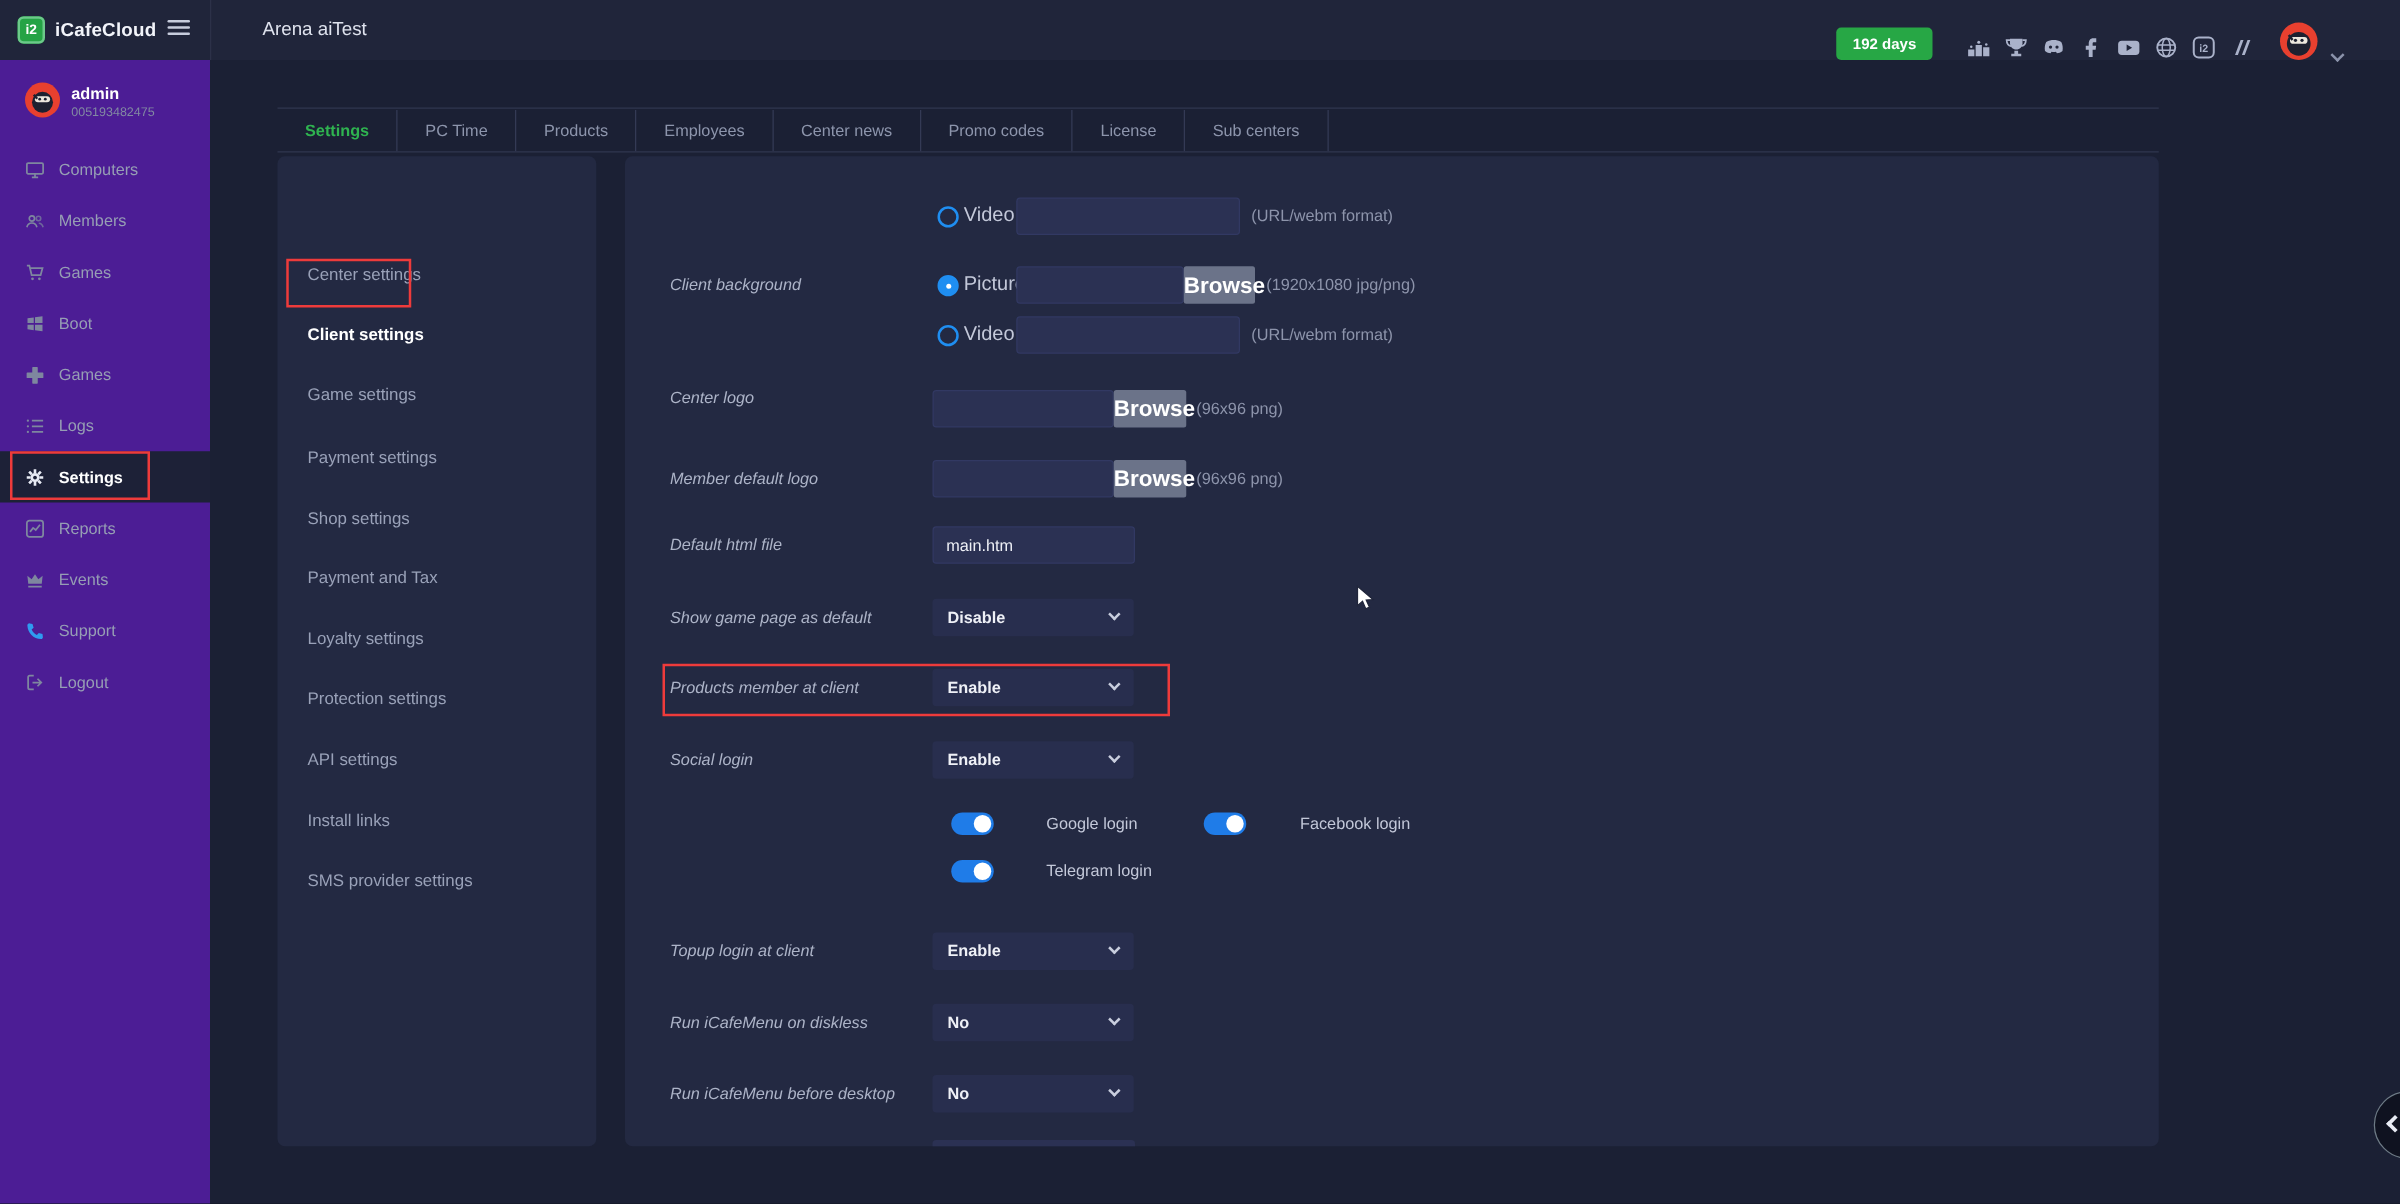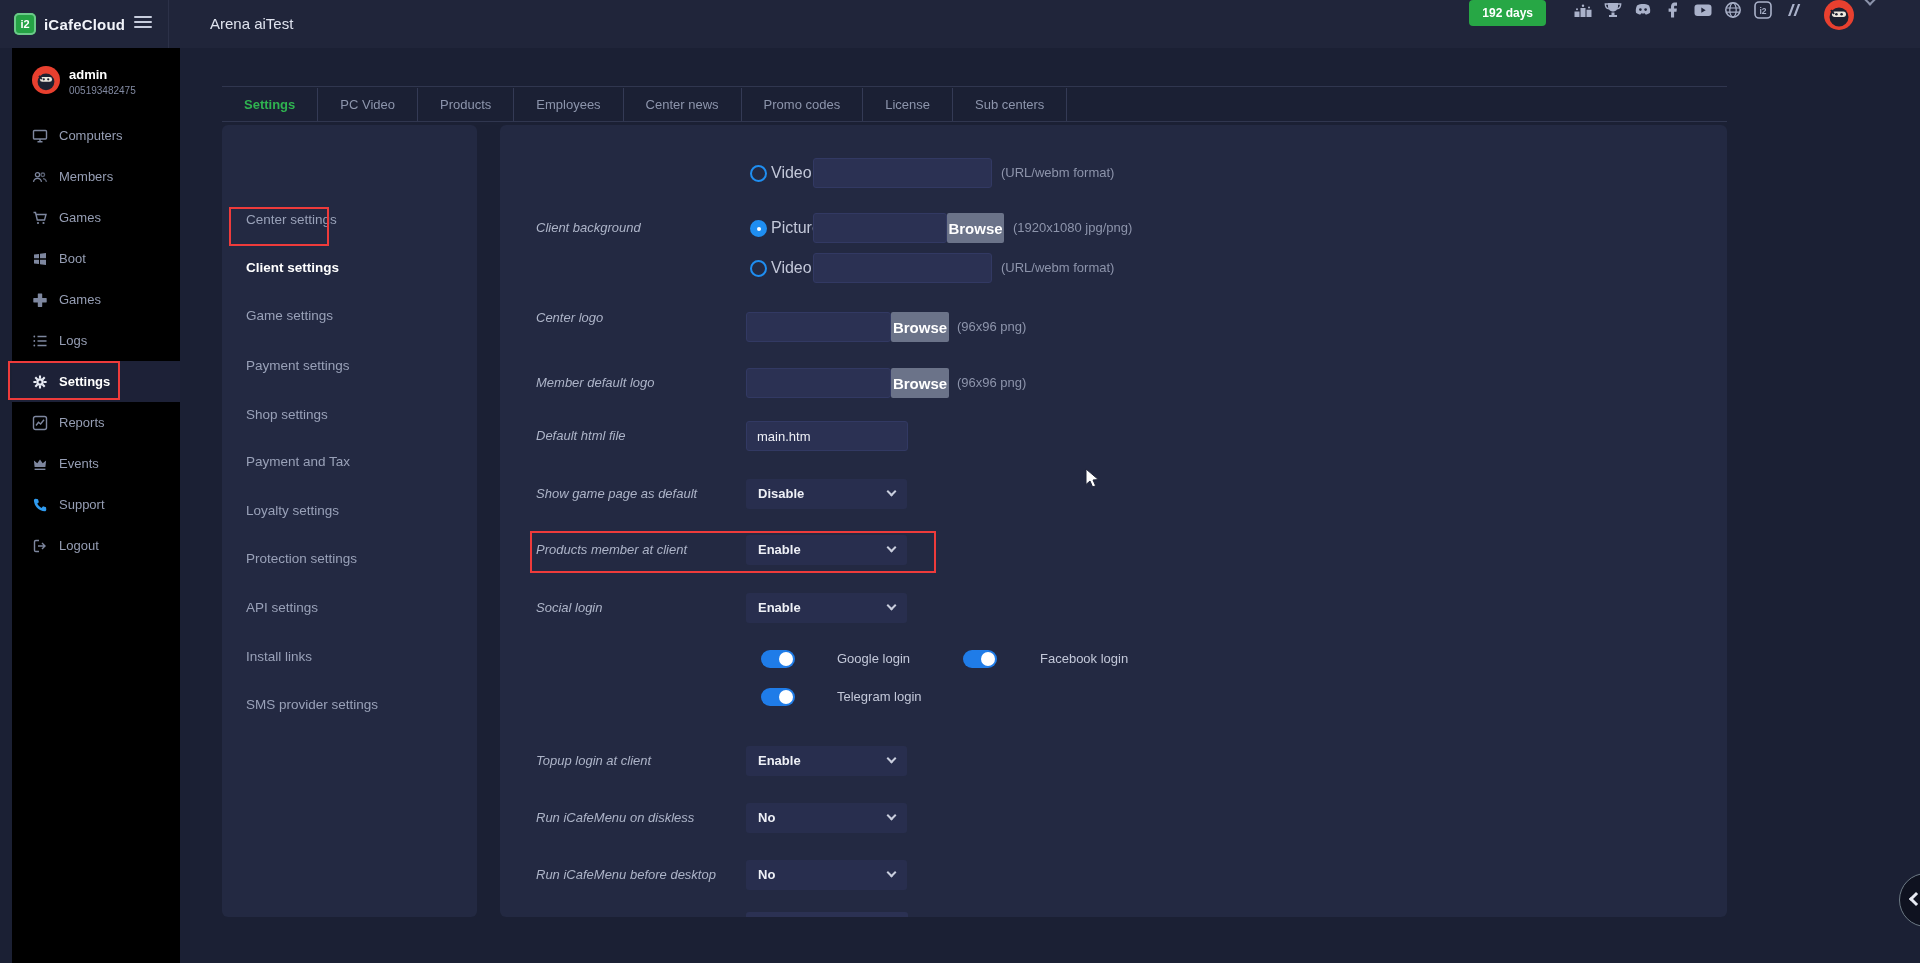"192 days" .topbar-right { align-items: flex-start -> flex-end }
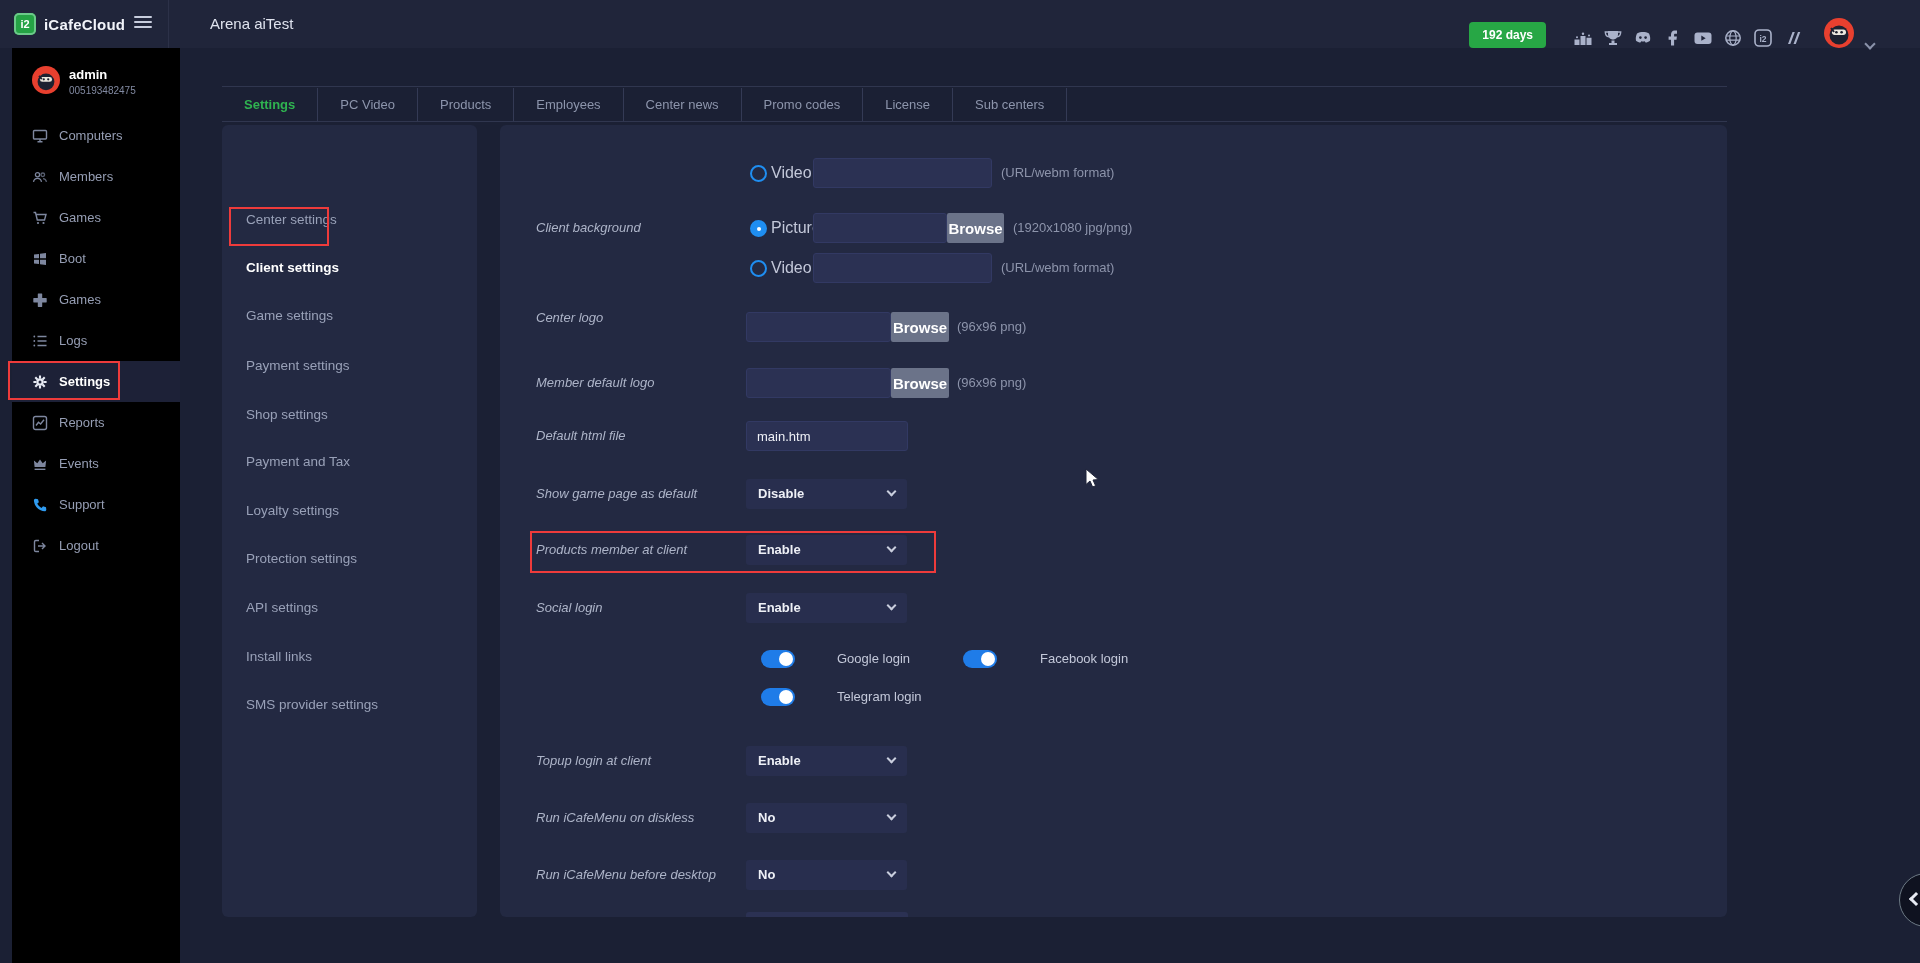"admin" .sidebar { background: #000000 -> #4c1d95; left: 12px -> 0 }
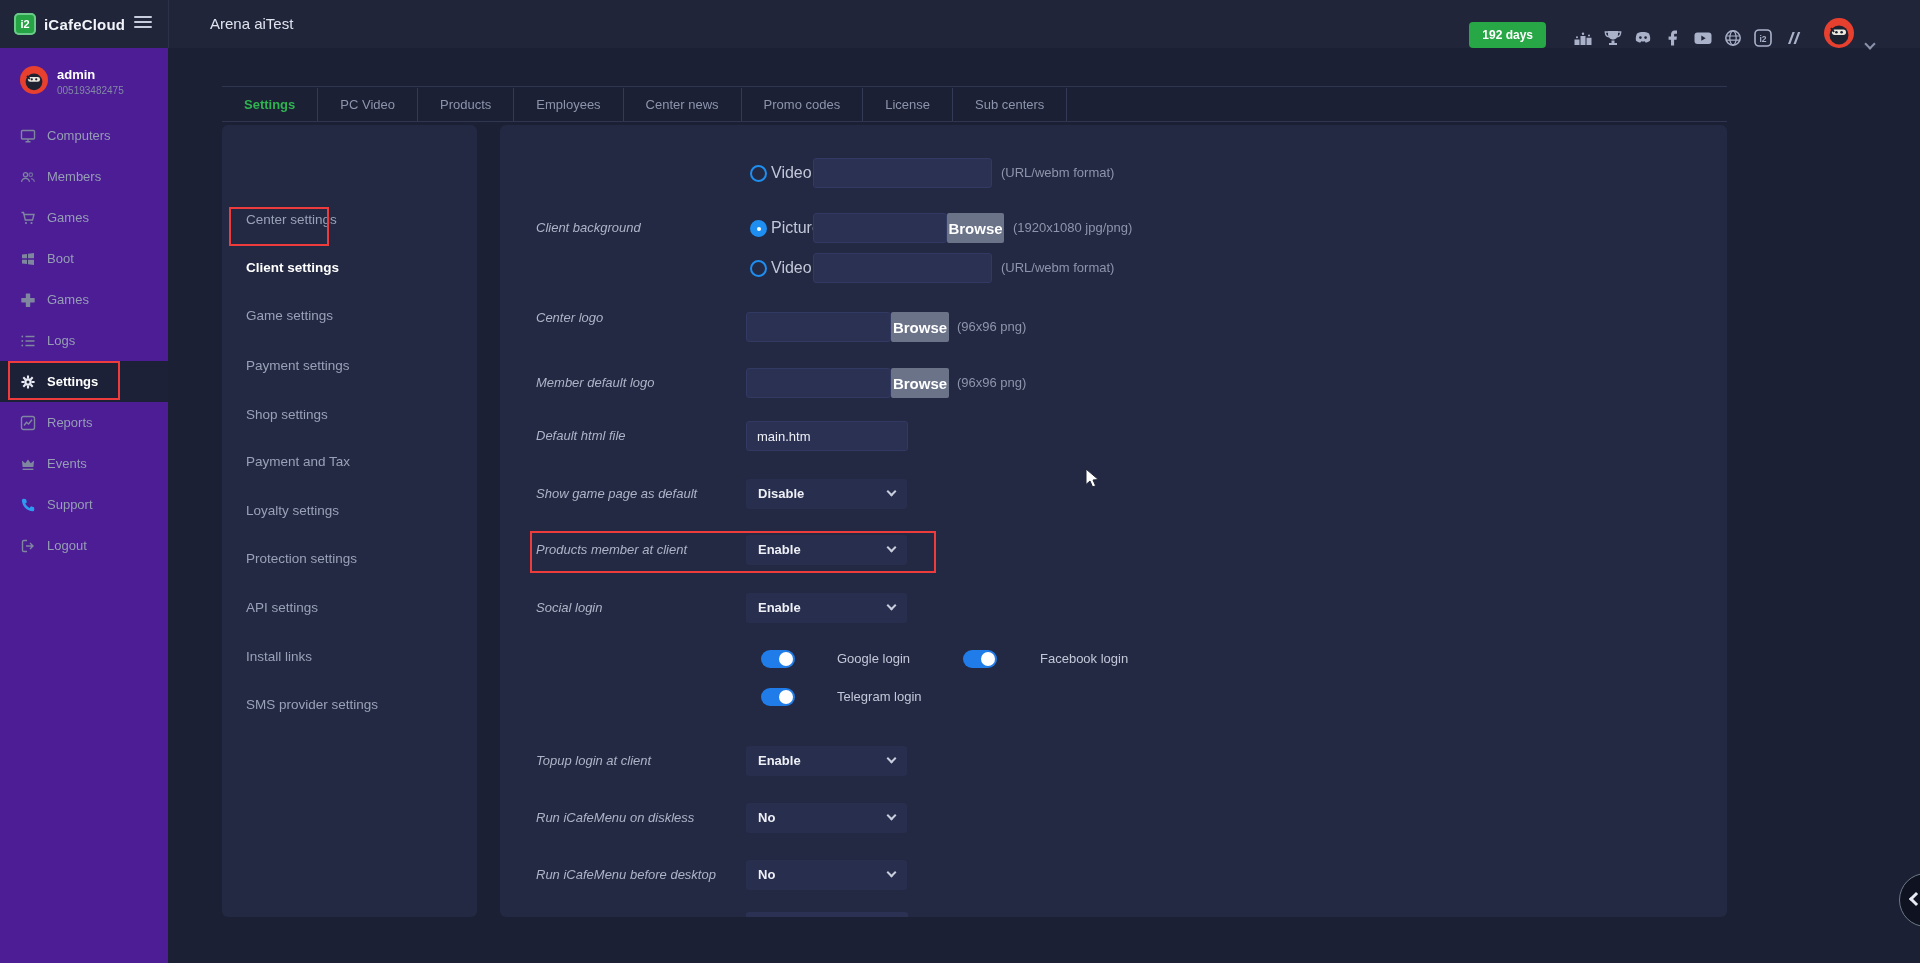"PC Video" div.tab { text: Video -> Time }
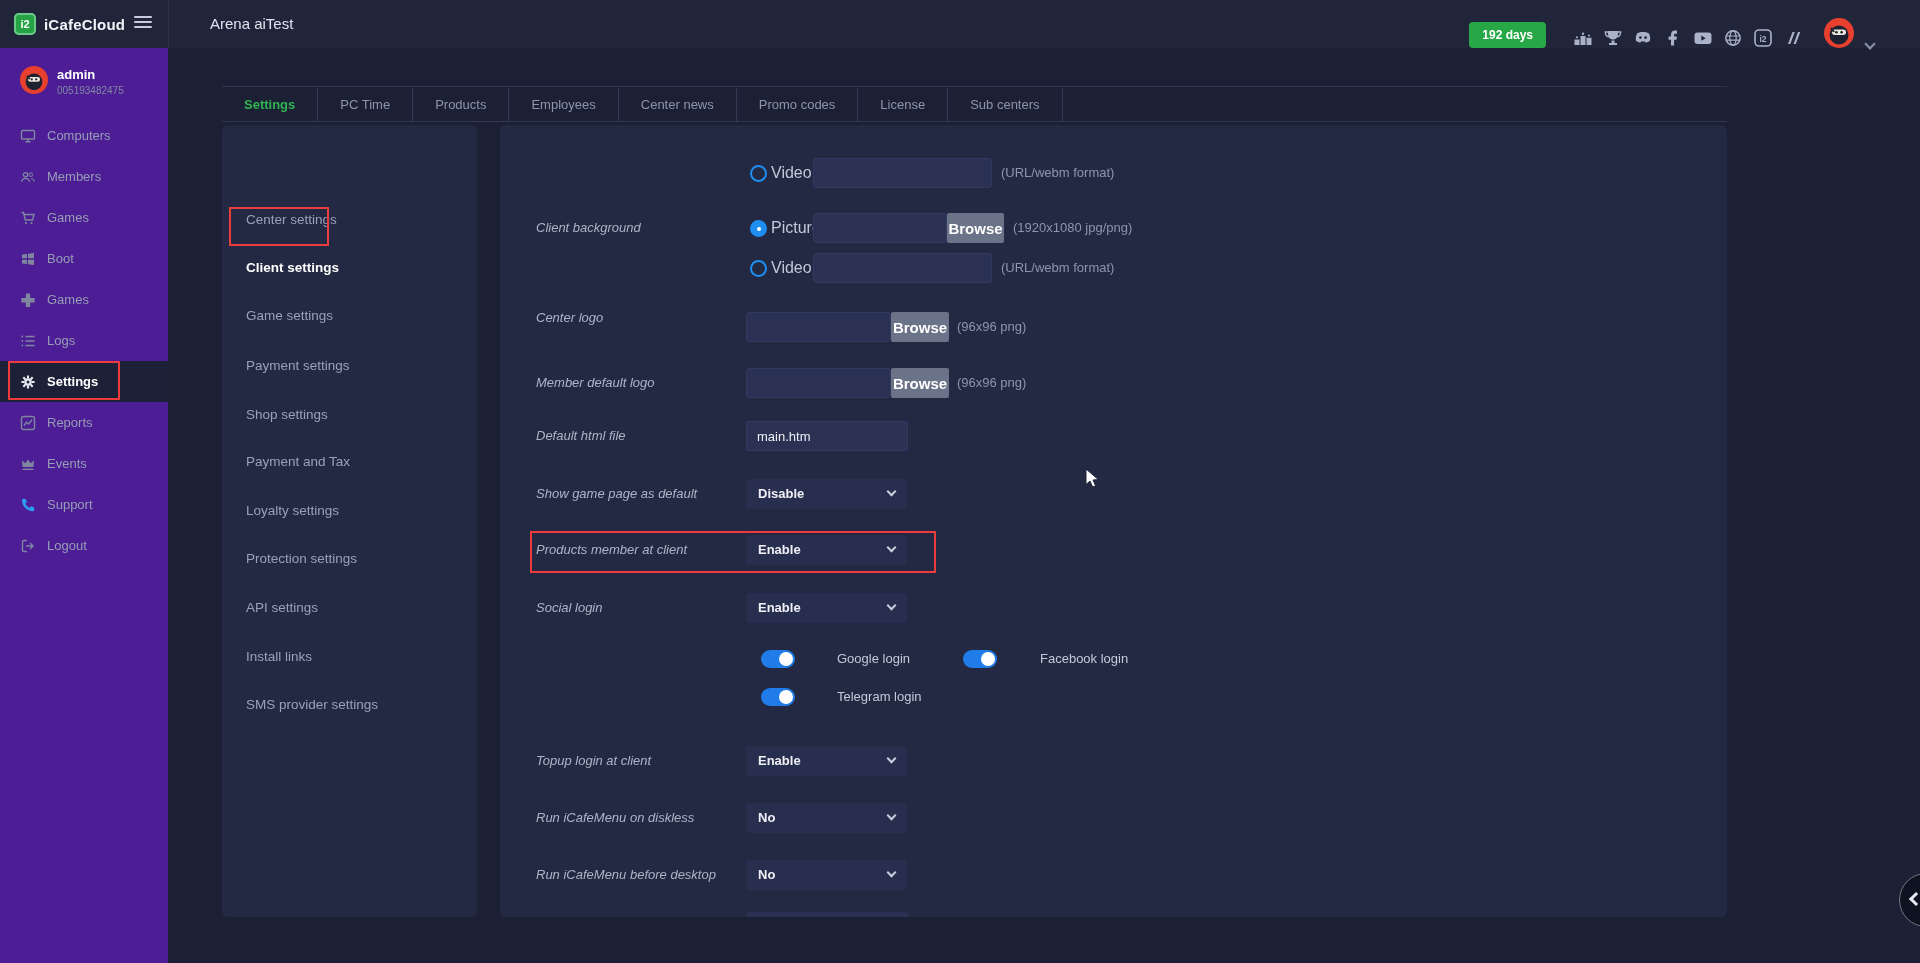"Browse" .browse-btn { font-size: 15px -> 18px }
